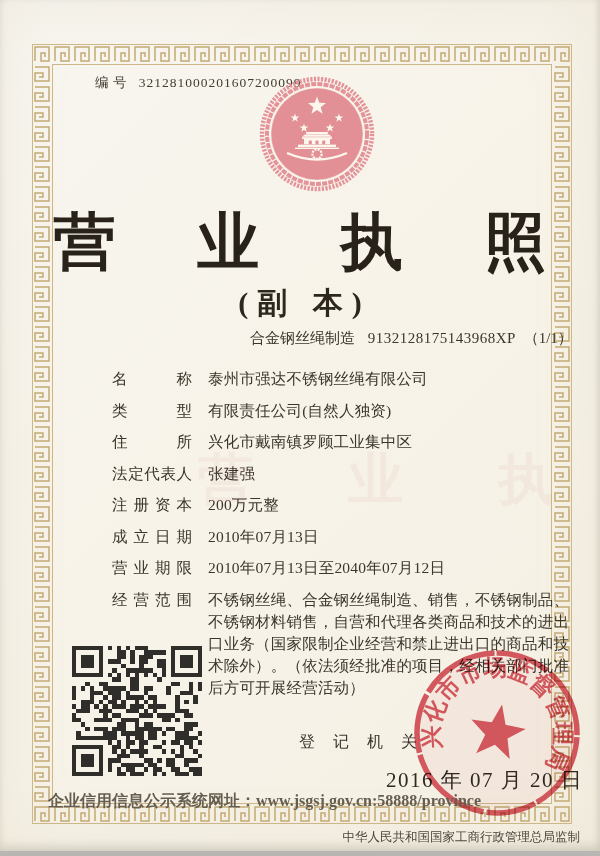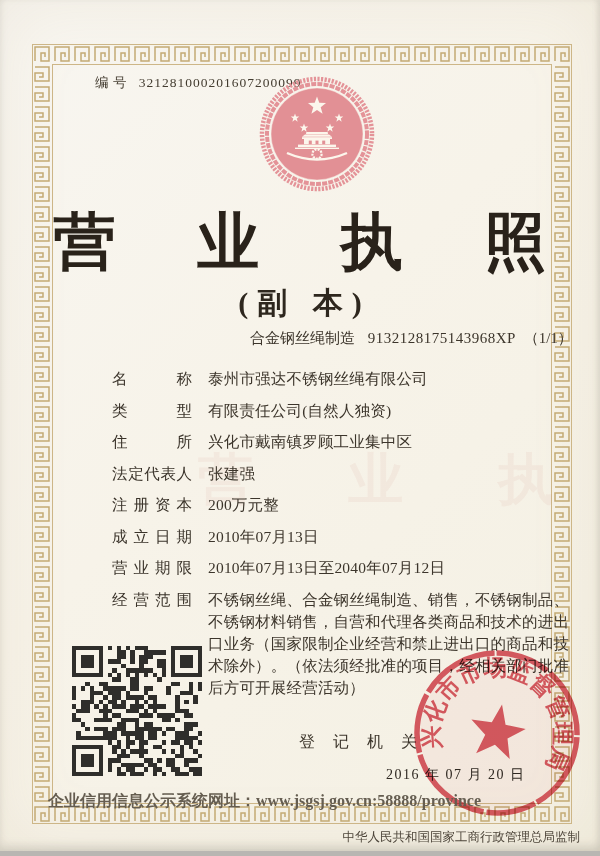"2016 年 07 月 20" .dateline { font-size: 14px -> 21px }
